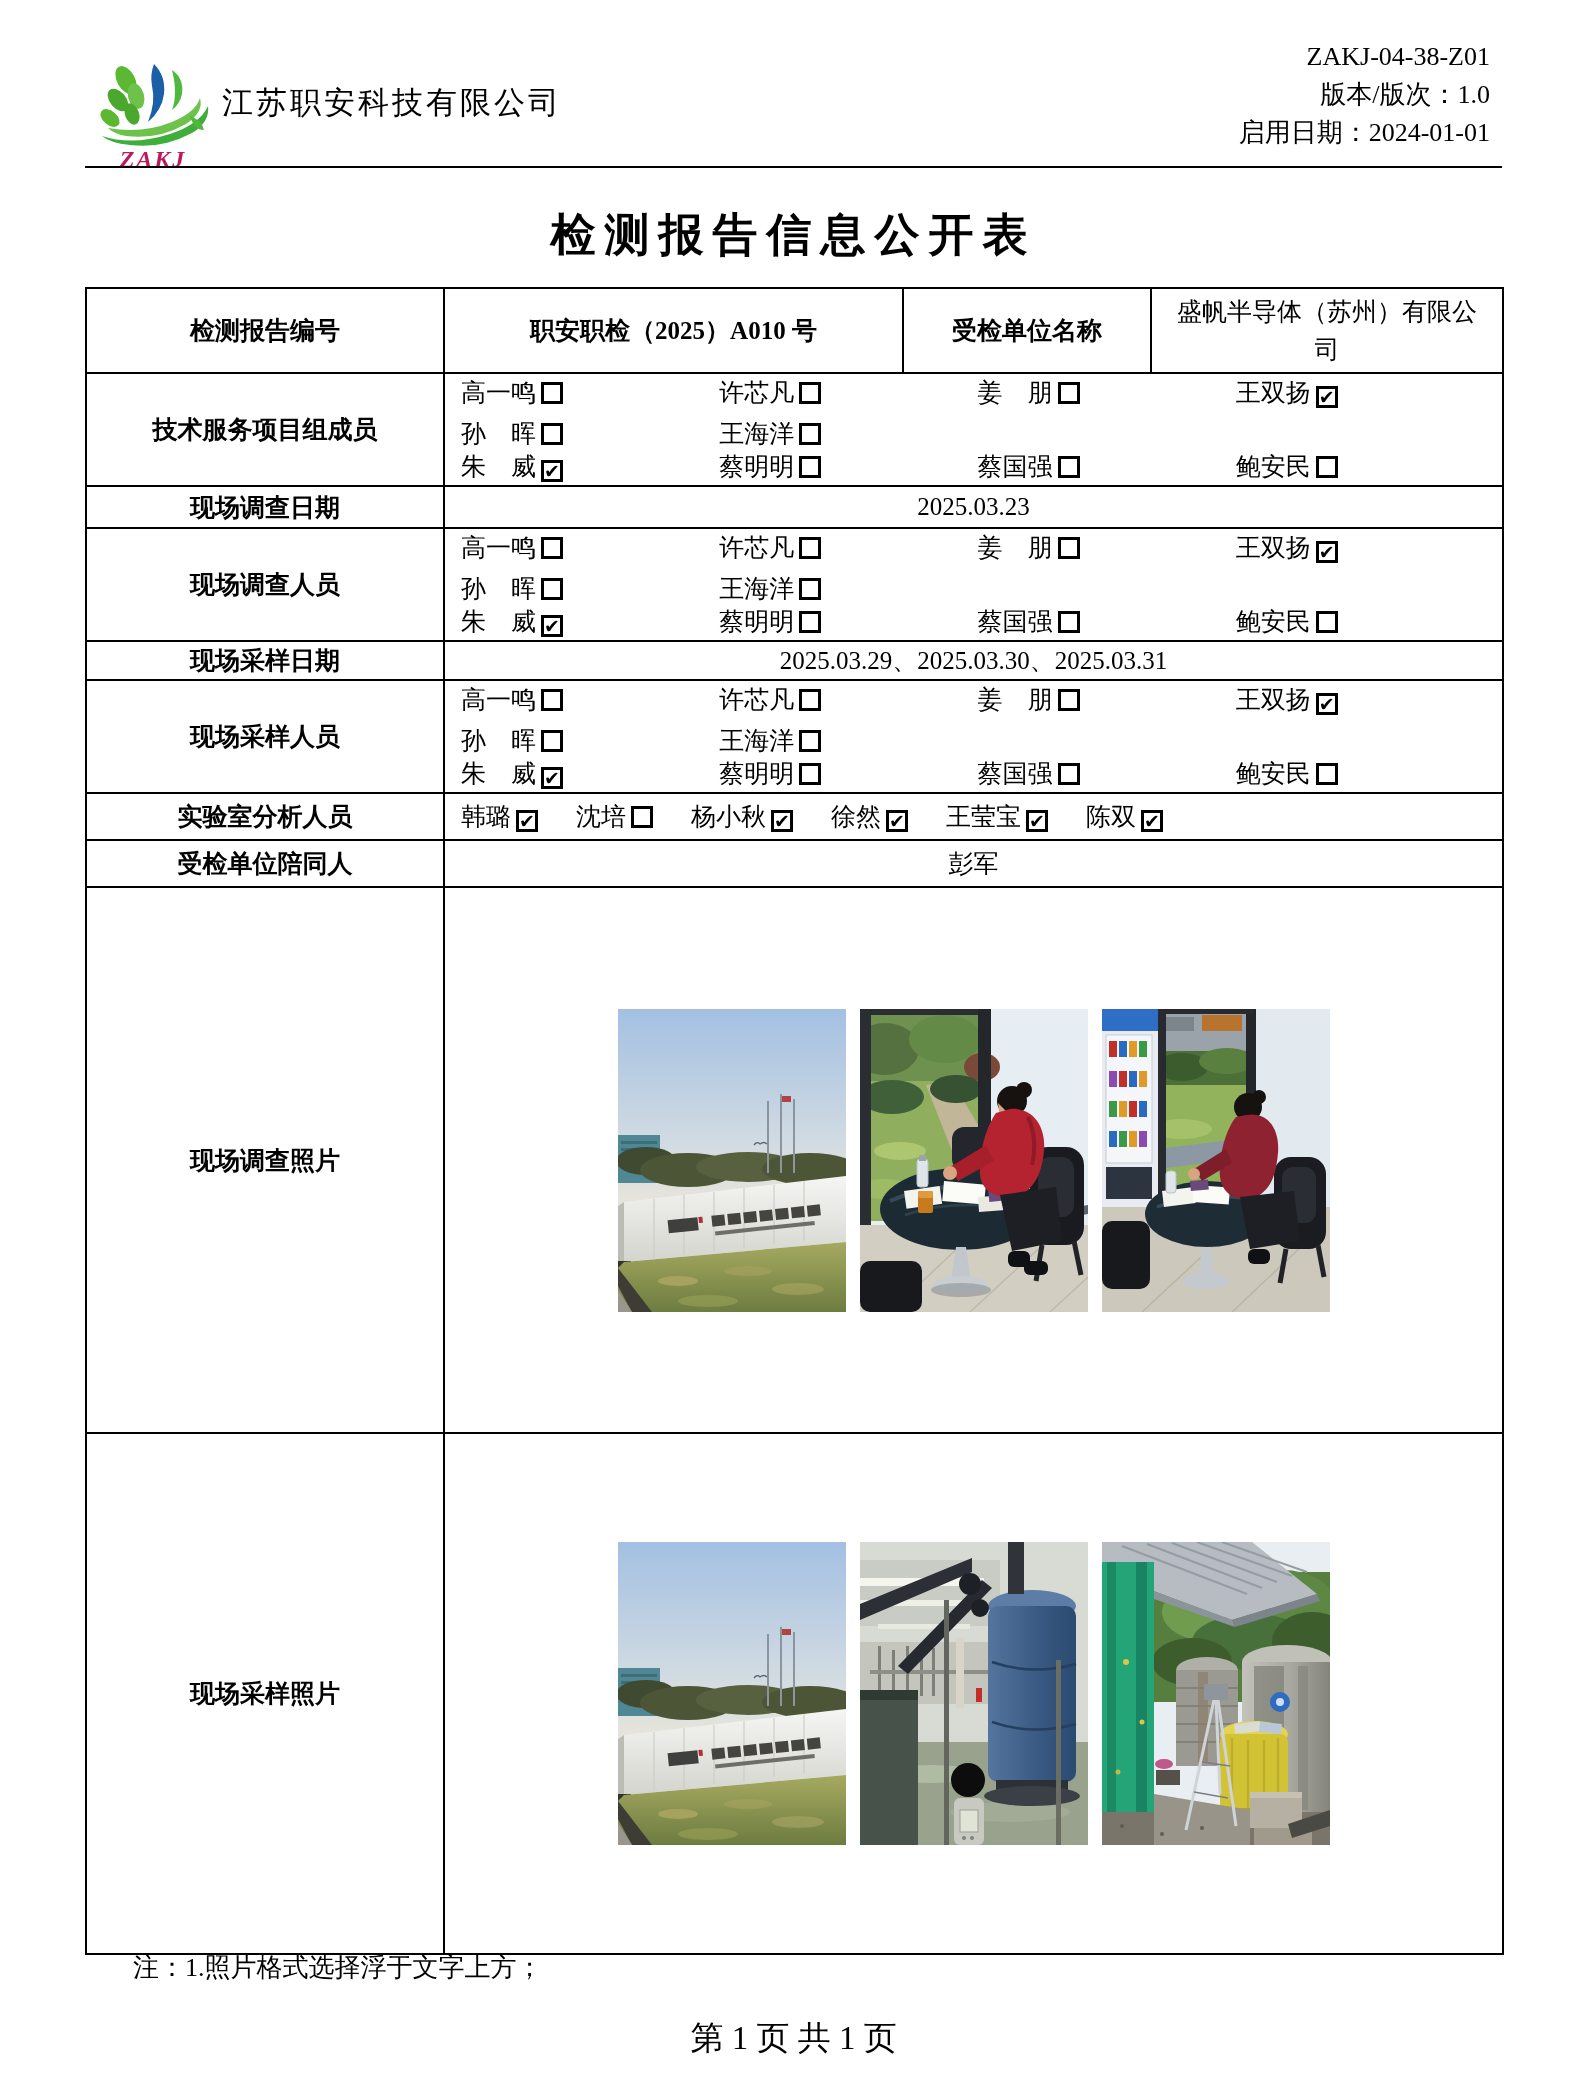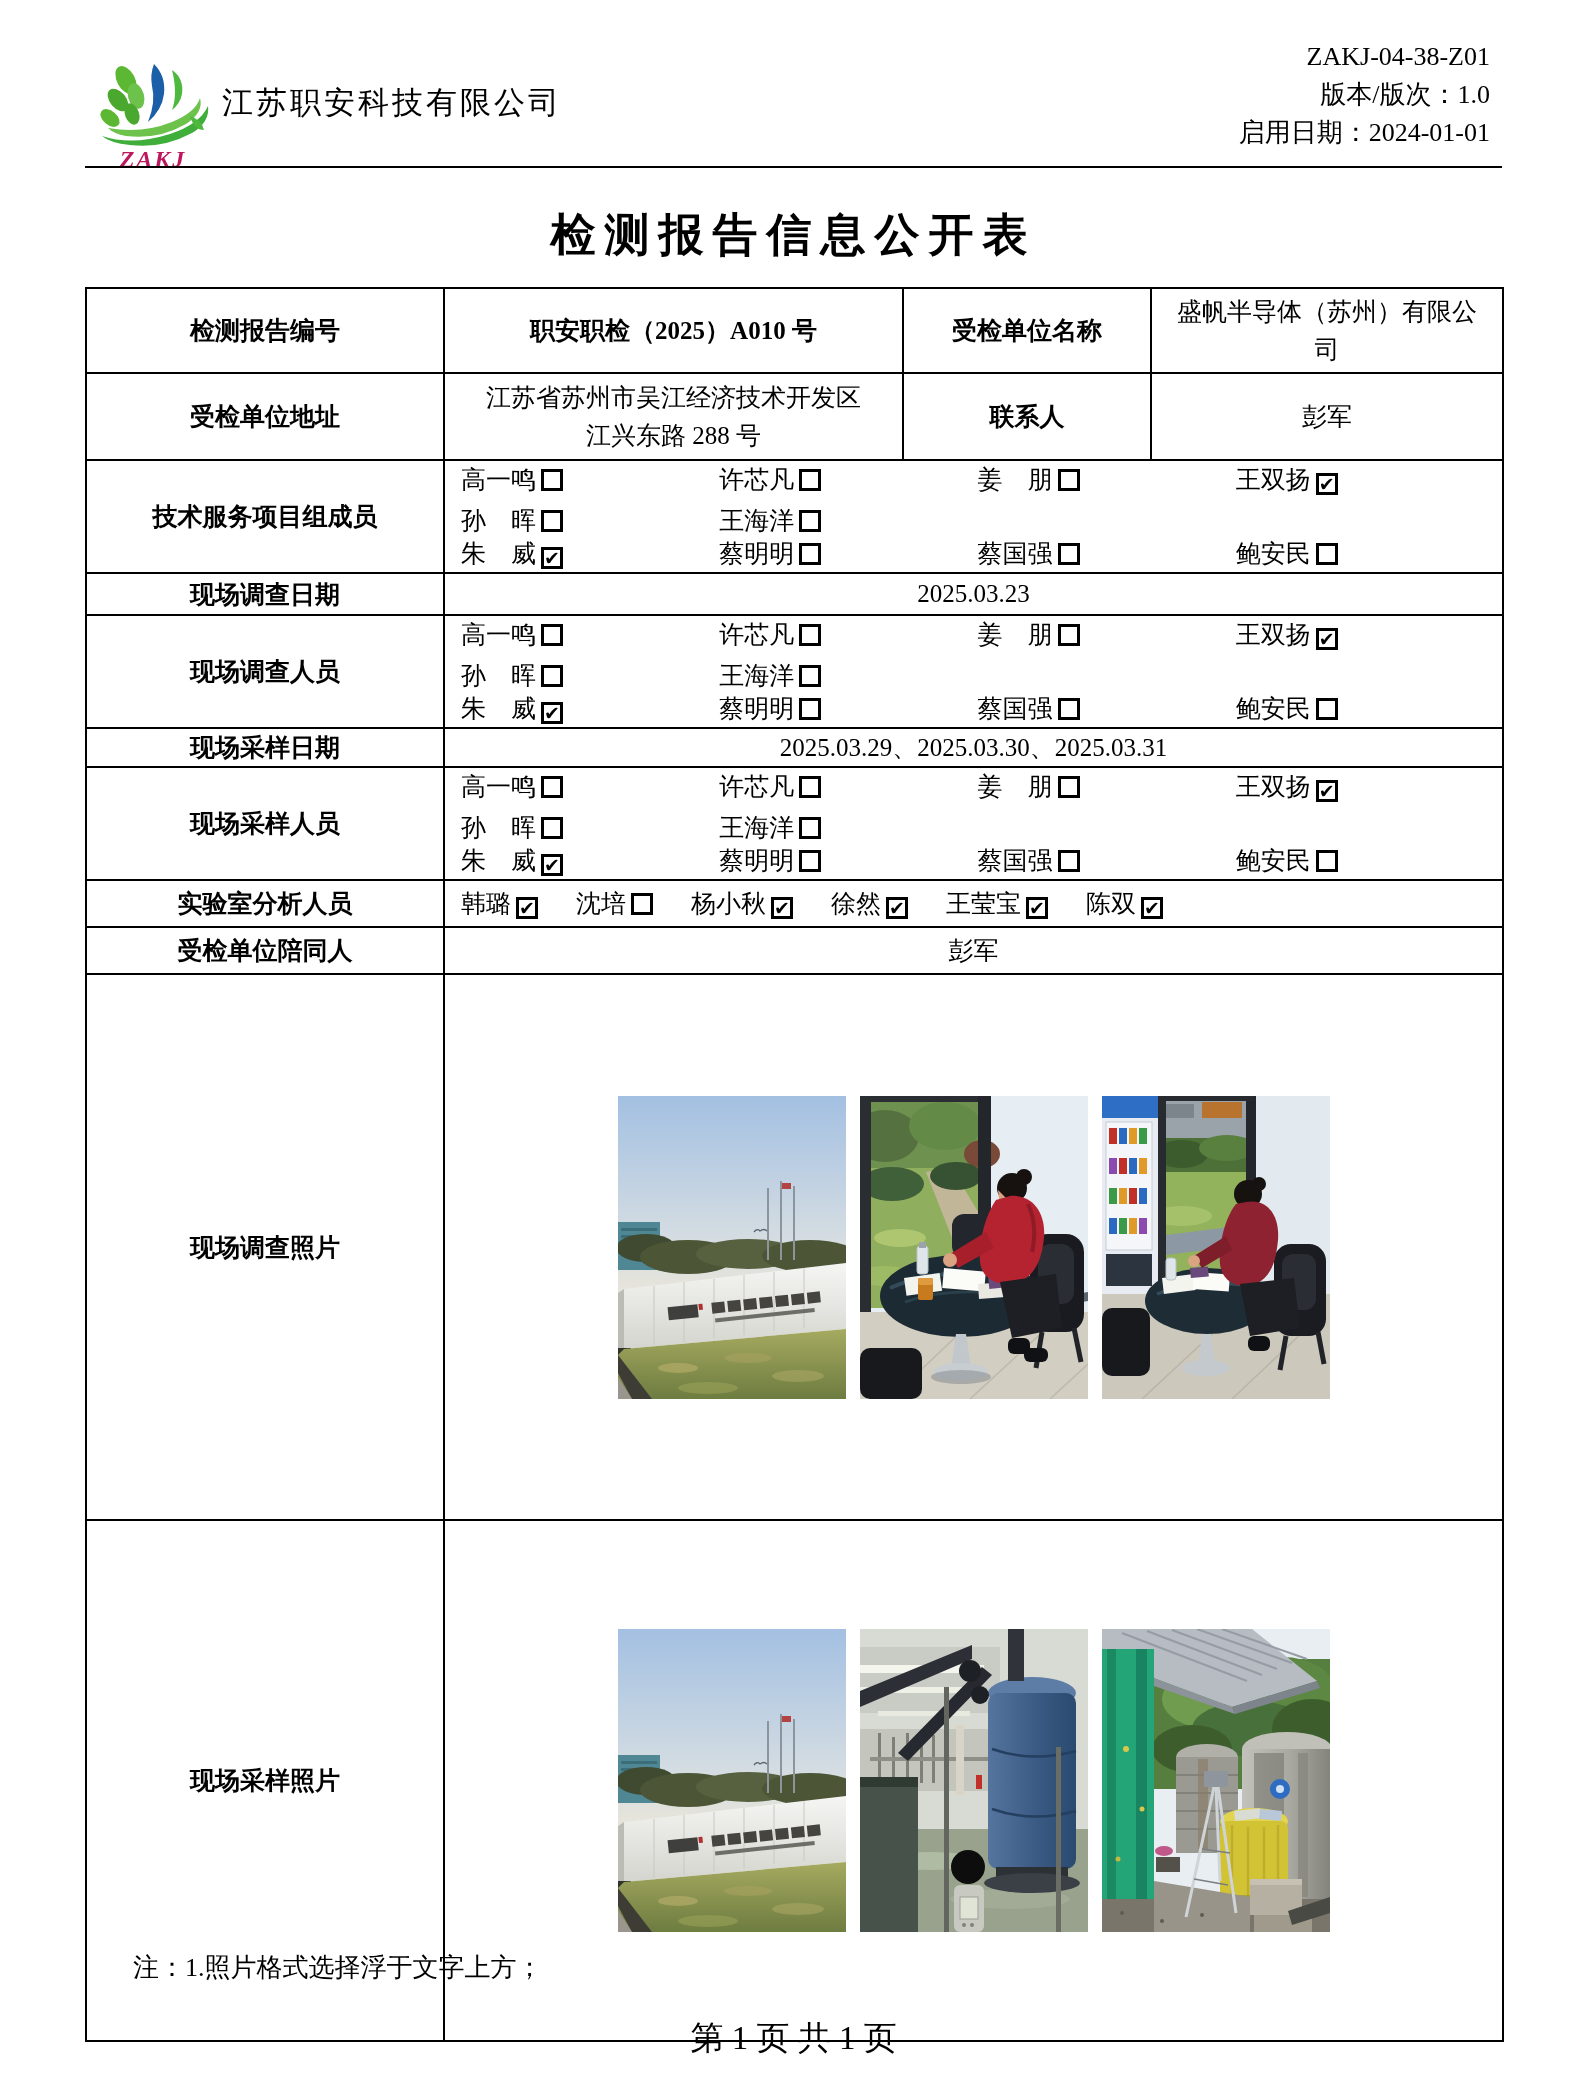"受检单位地址" tr.r2 { html: <tr> <td>受检单位地址</td> <td> <div>江苏省苏州市吴江经济技术开发区</div> <div>江兴东路 288 号</div> </td> <td>联系人</td> <td>彭军</td> </tr> -> none }
